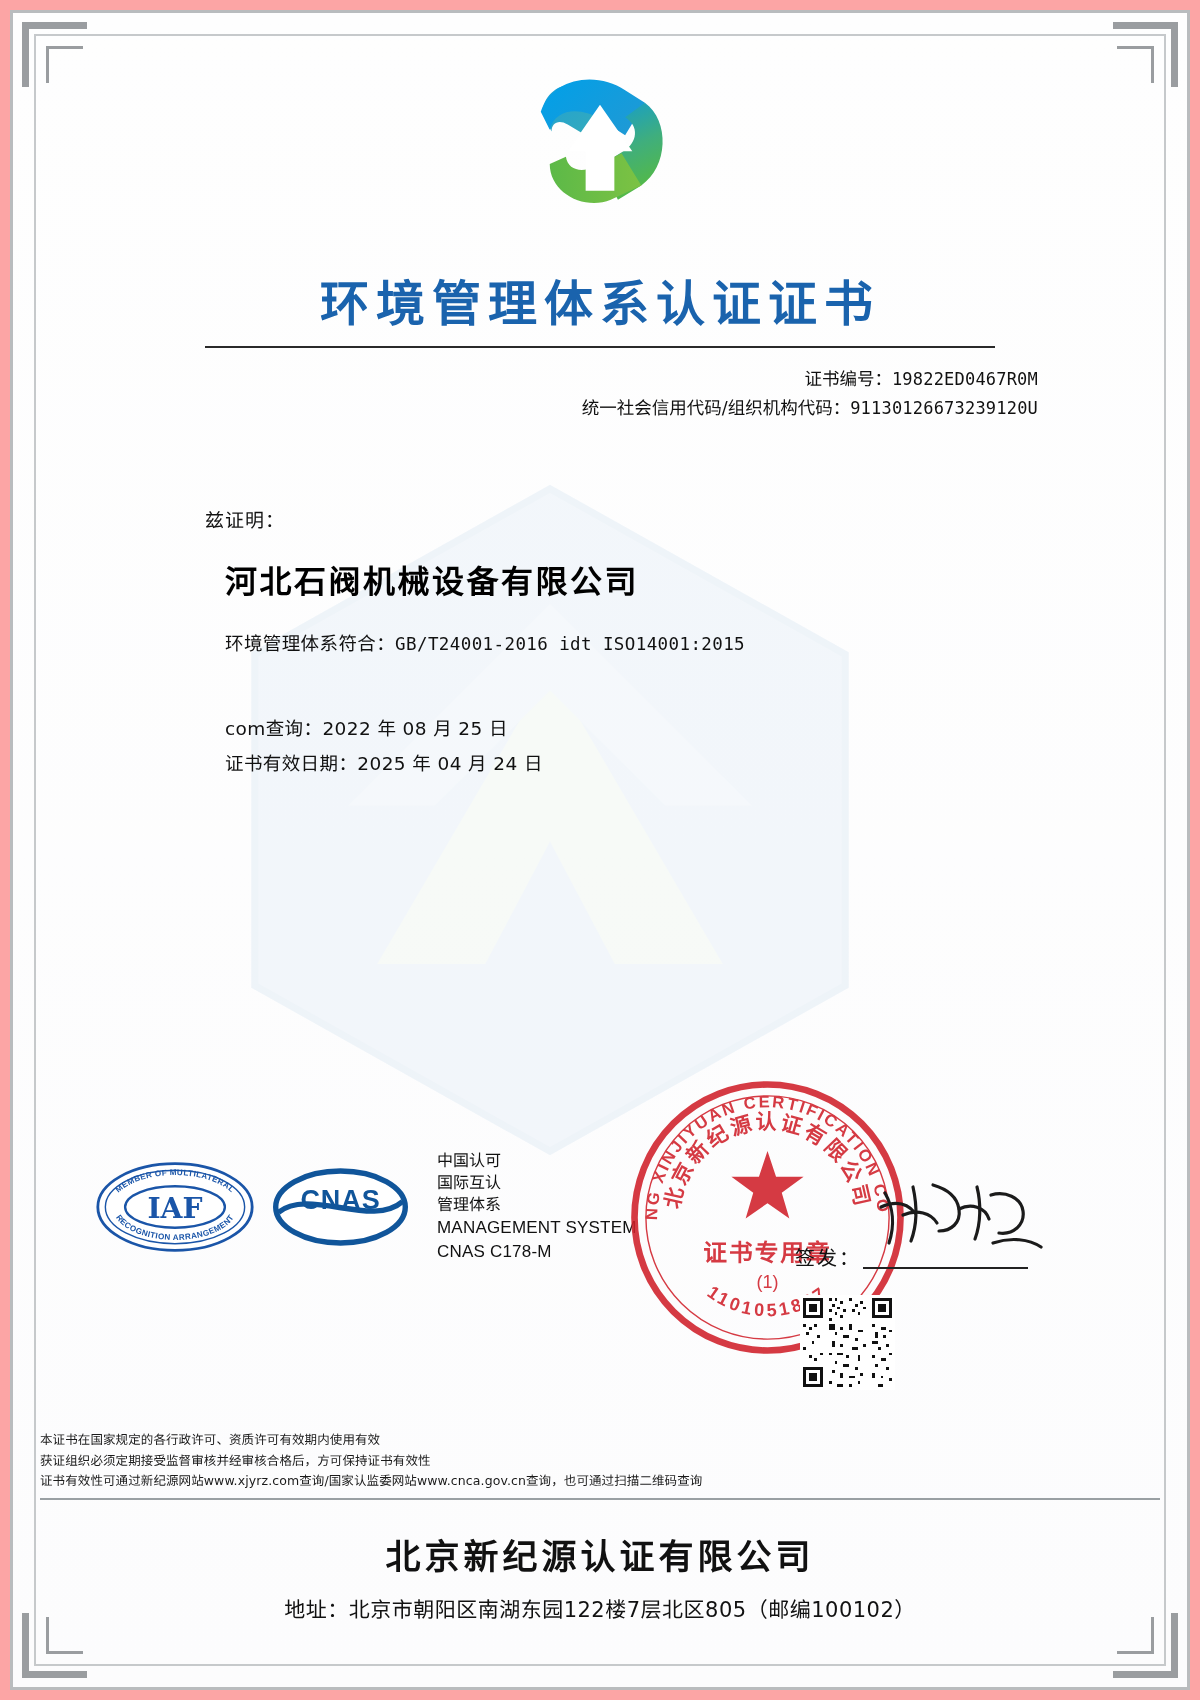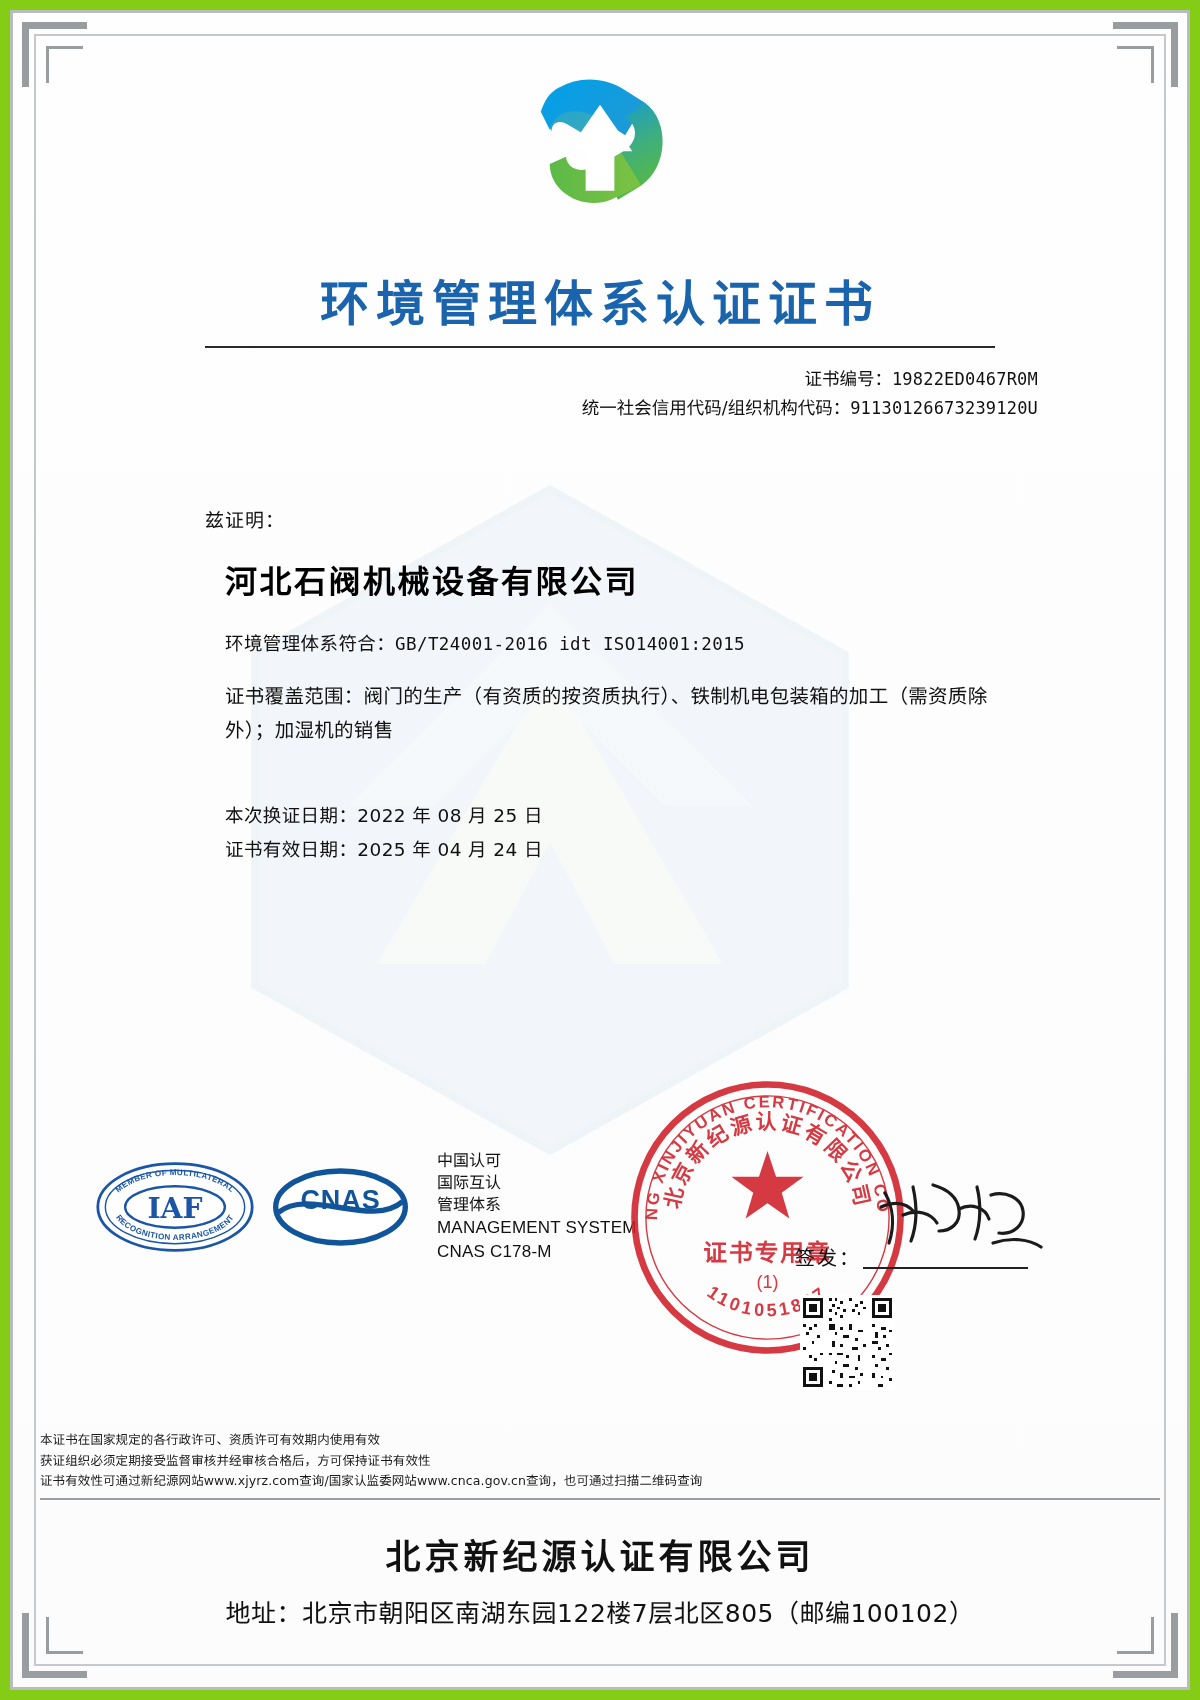"环境管理体系认证证书" .page { background: #84cc16 -> #fca5a5 }
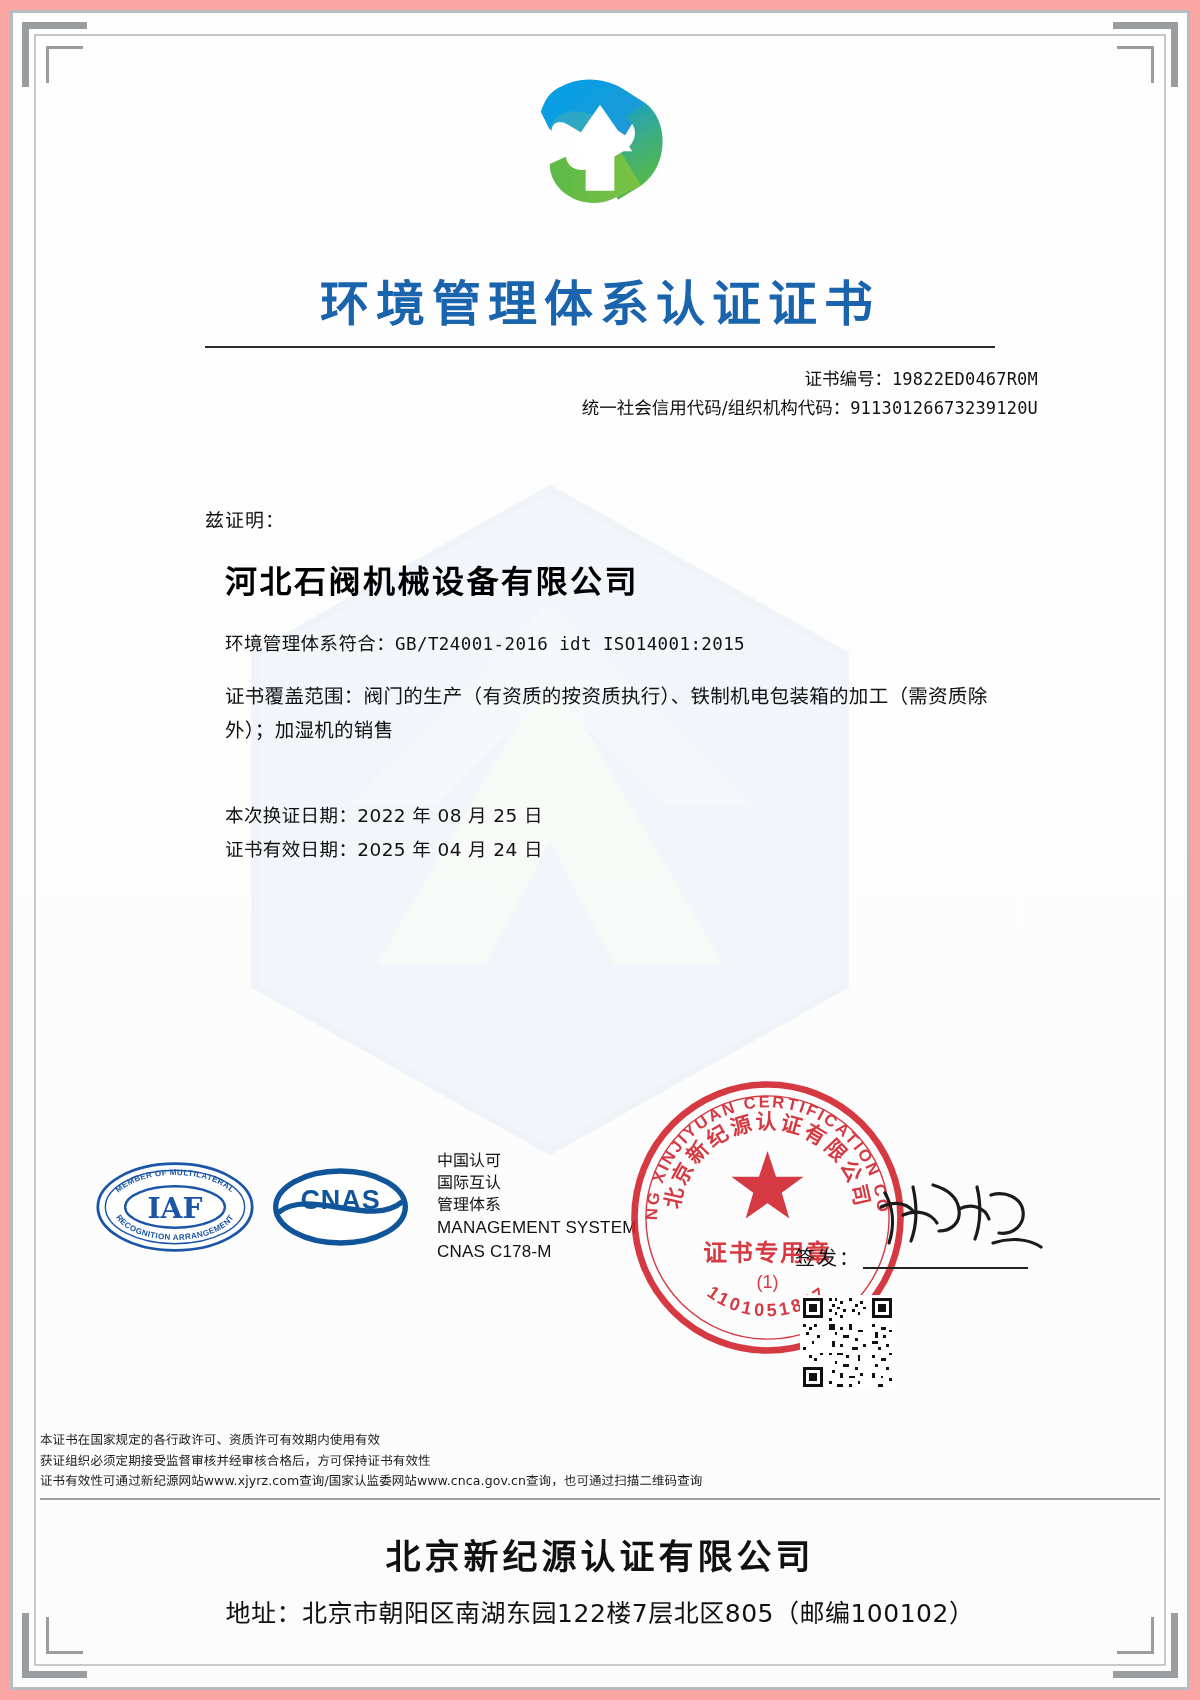"证书覆盖范围：阀门的生产（有资质的按资质执行）、铁制机电包装箱的加工（需资质除外" p.scope { html: <p> <span>证书覆盖范围：</span><span>阀门的生产（有资质的按资质执行）、铁制机电包装箱的加工（需资质除外）；加湿机的销售</span> </p> -> none }
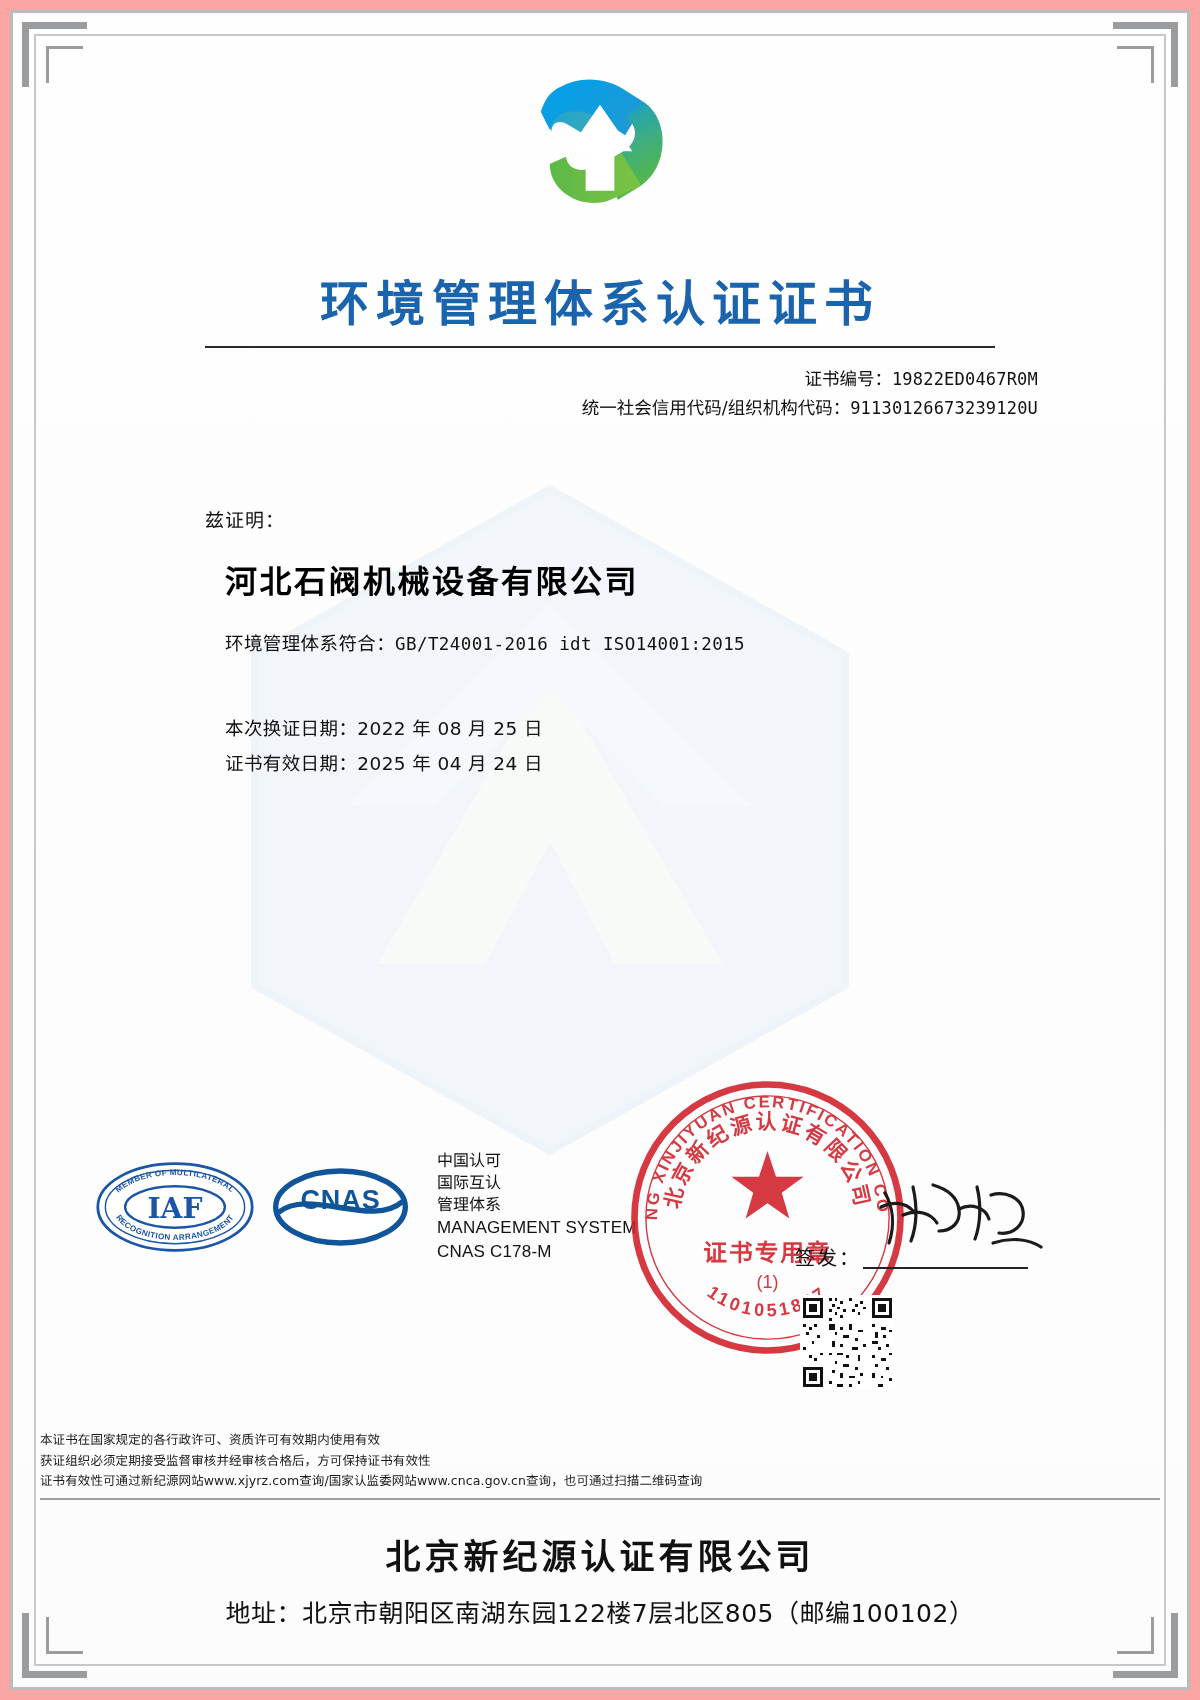"本次换证日期：" span { text: 本次换证日期 -> com查询 }
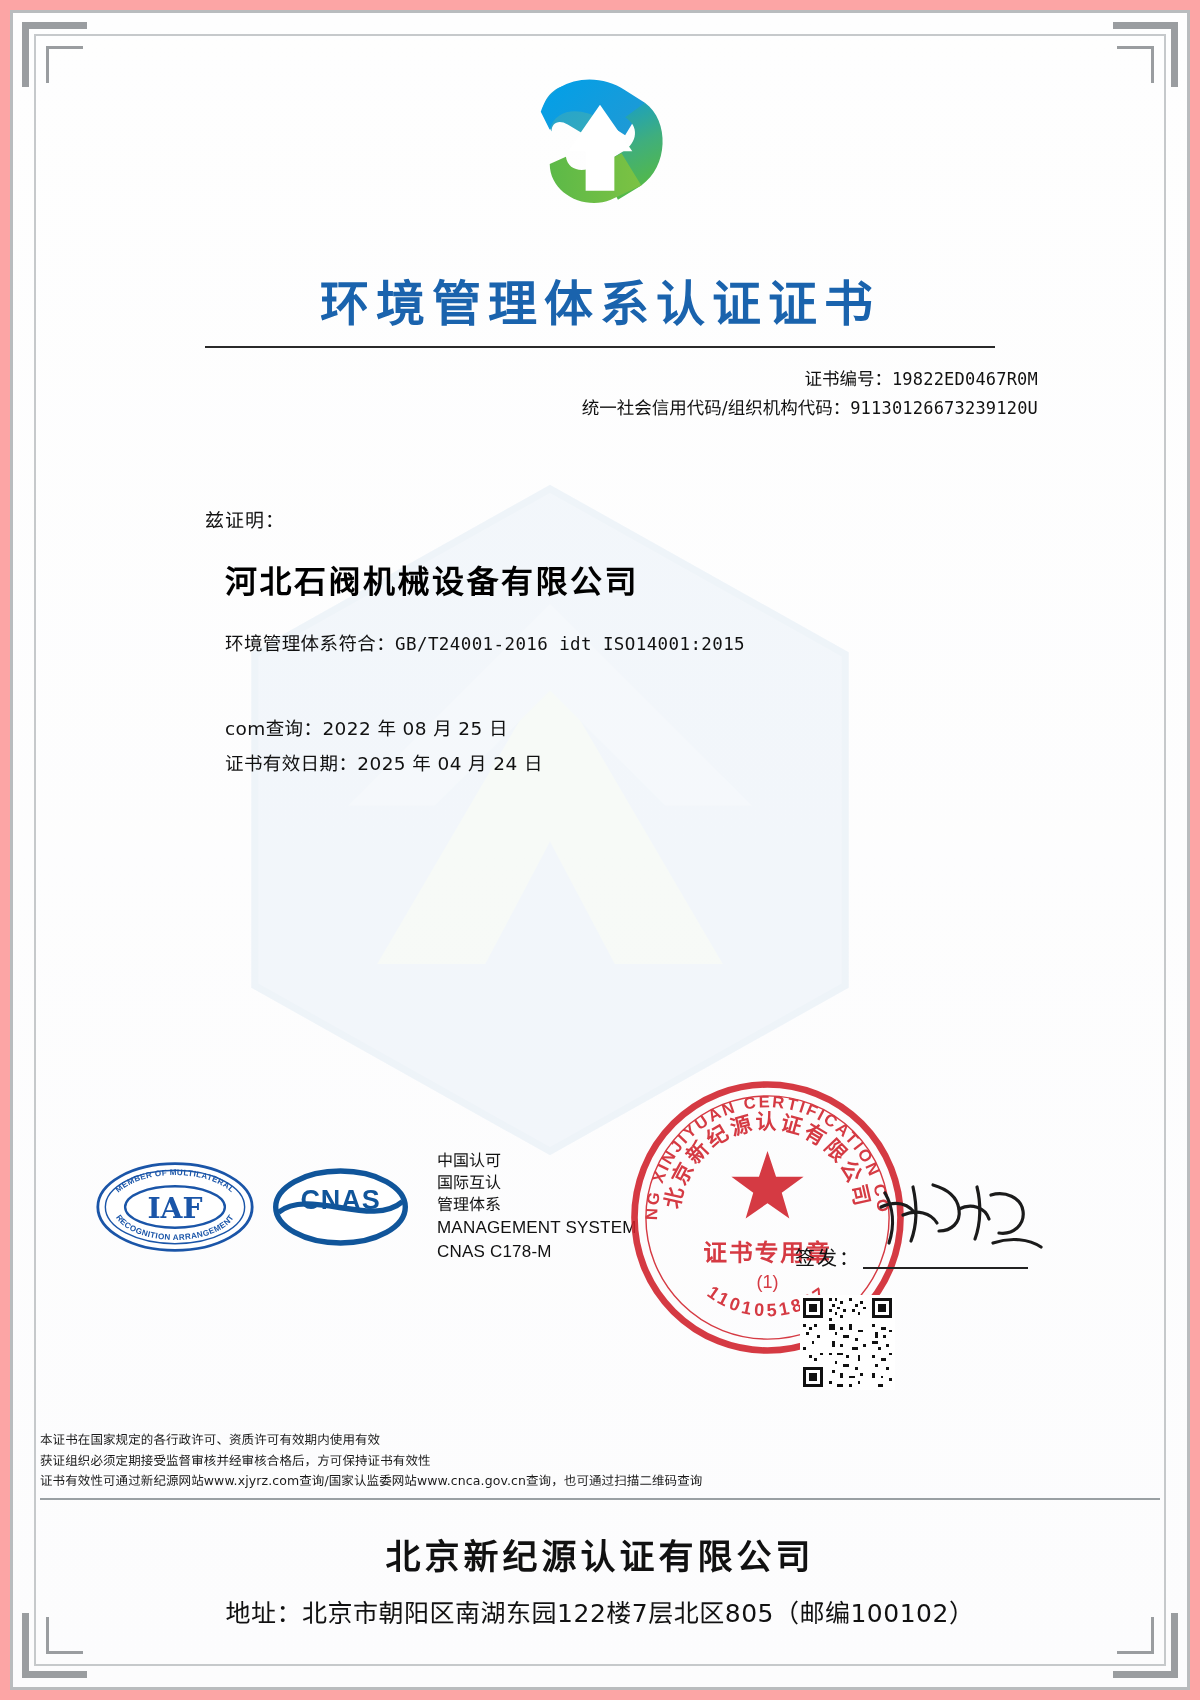"地址：北京市朝阳区南湖东园122楼7层北区805（邮编100102）" .issuer-addr { font-size: 25px -> 21px }
